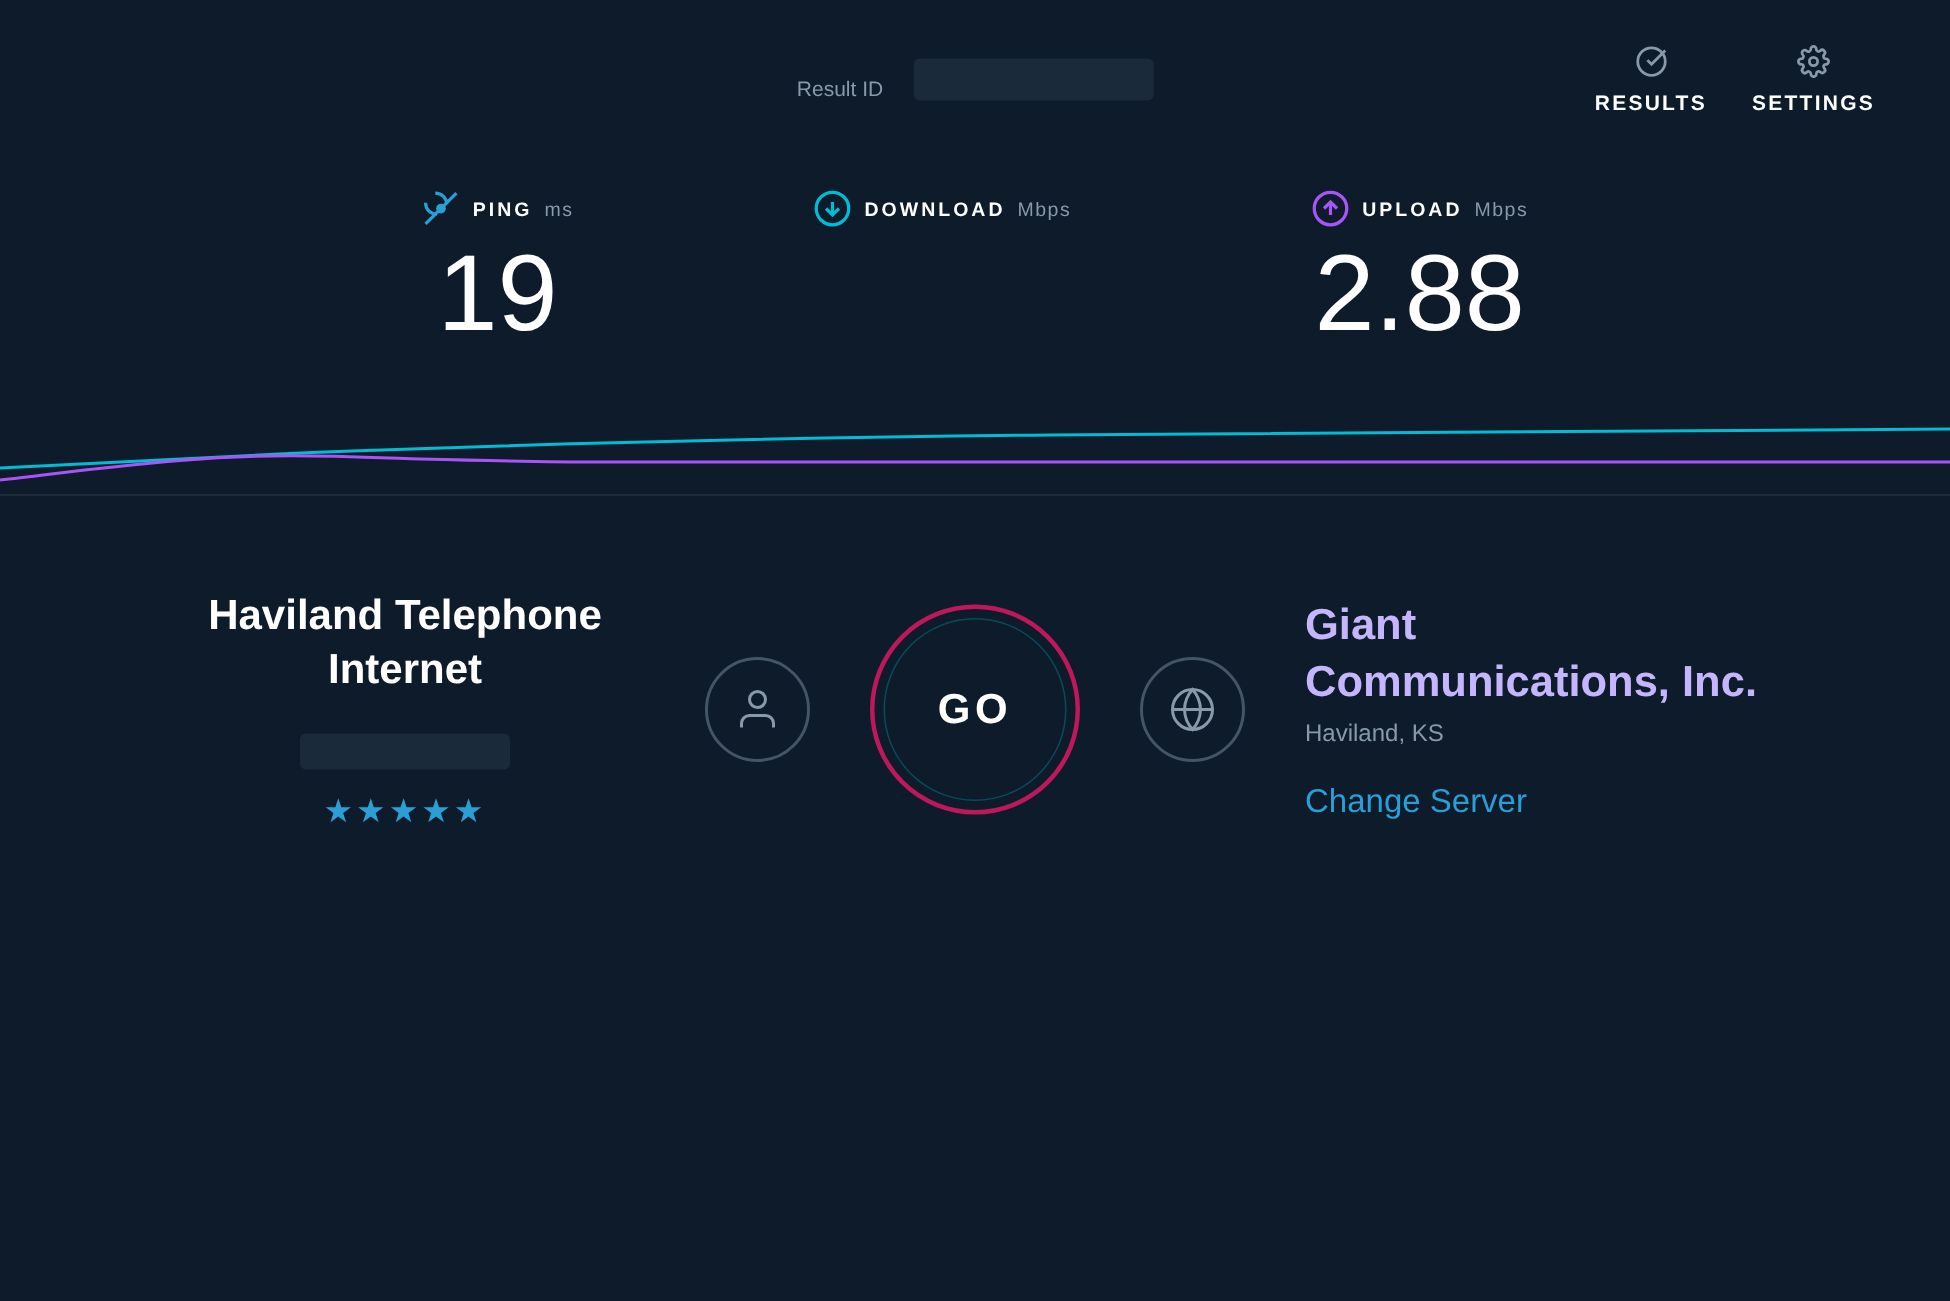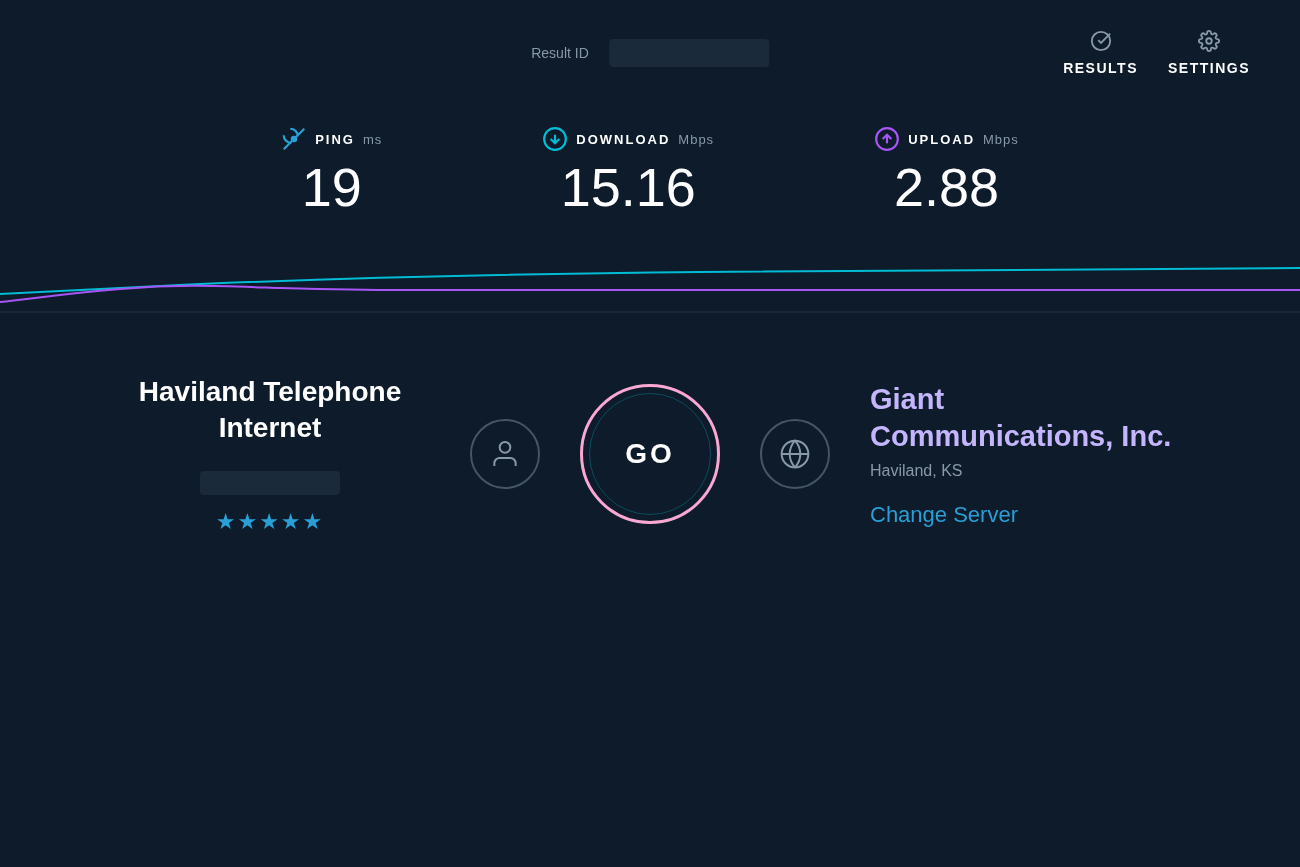"Result ID" .result-id-section { align-items: center -> flex-end }
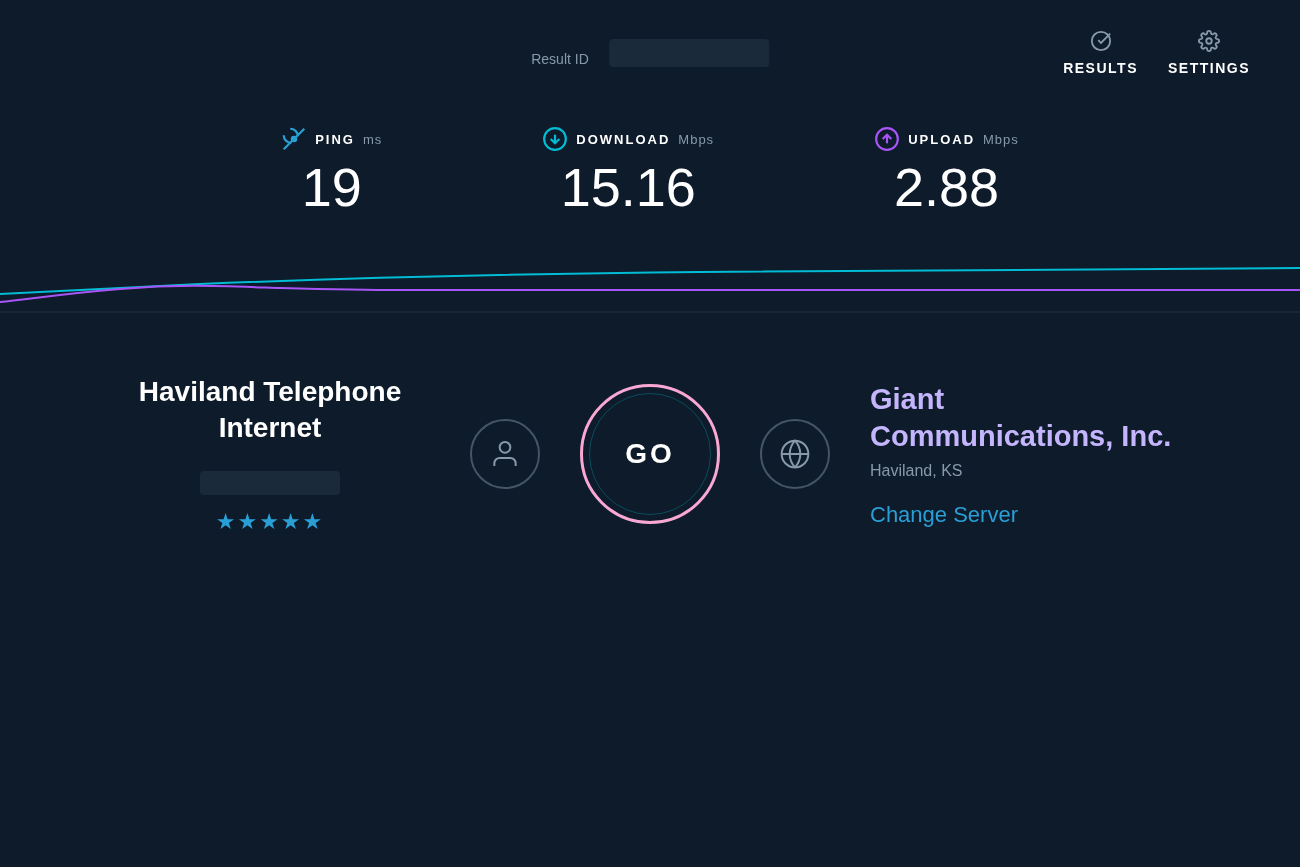"19" .stat-value { font-size: 54px -> 72px }
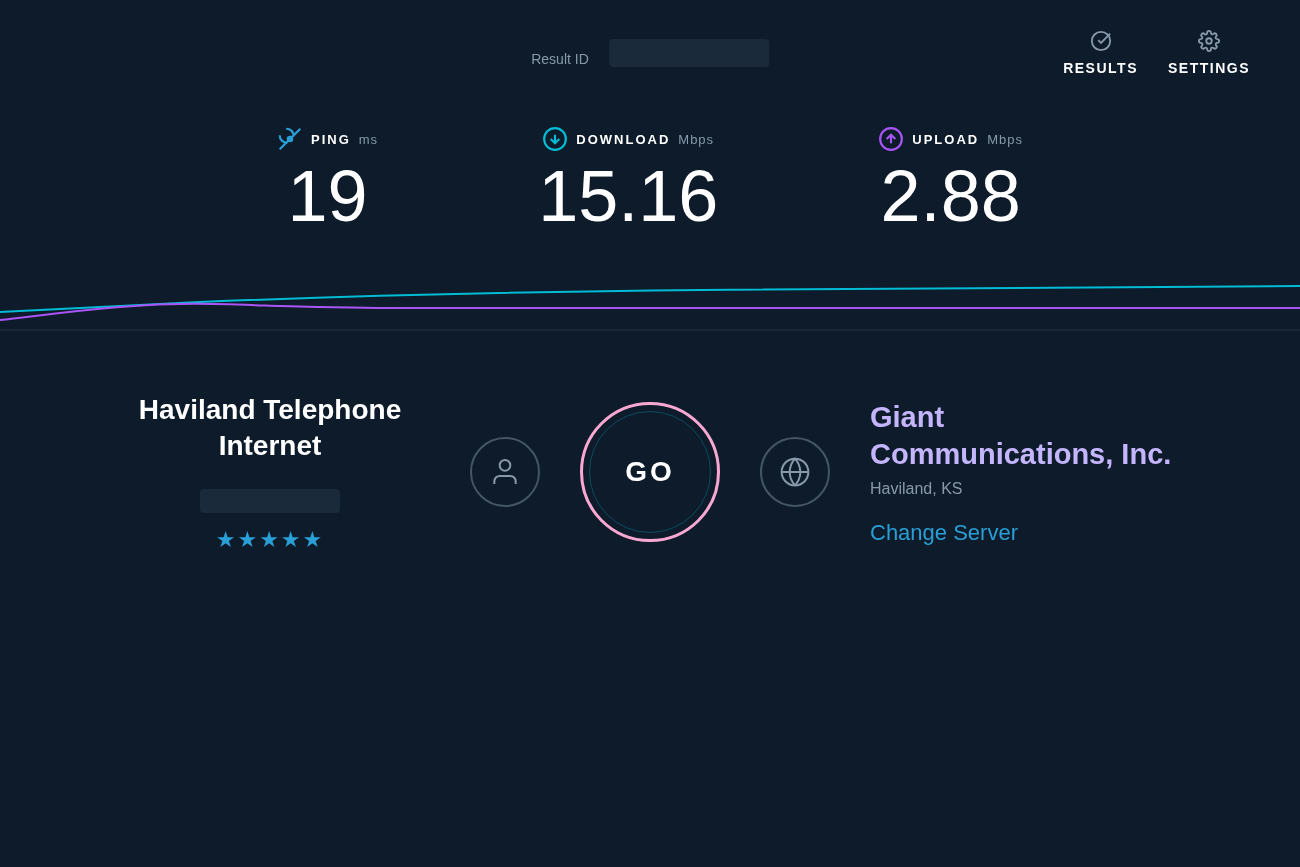"15.16" div.stat-value { html: <div>15.16</div> -> none }
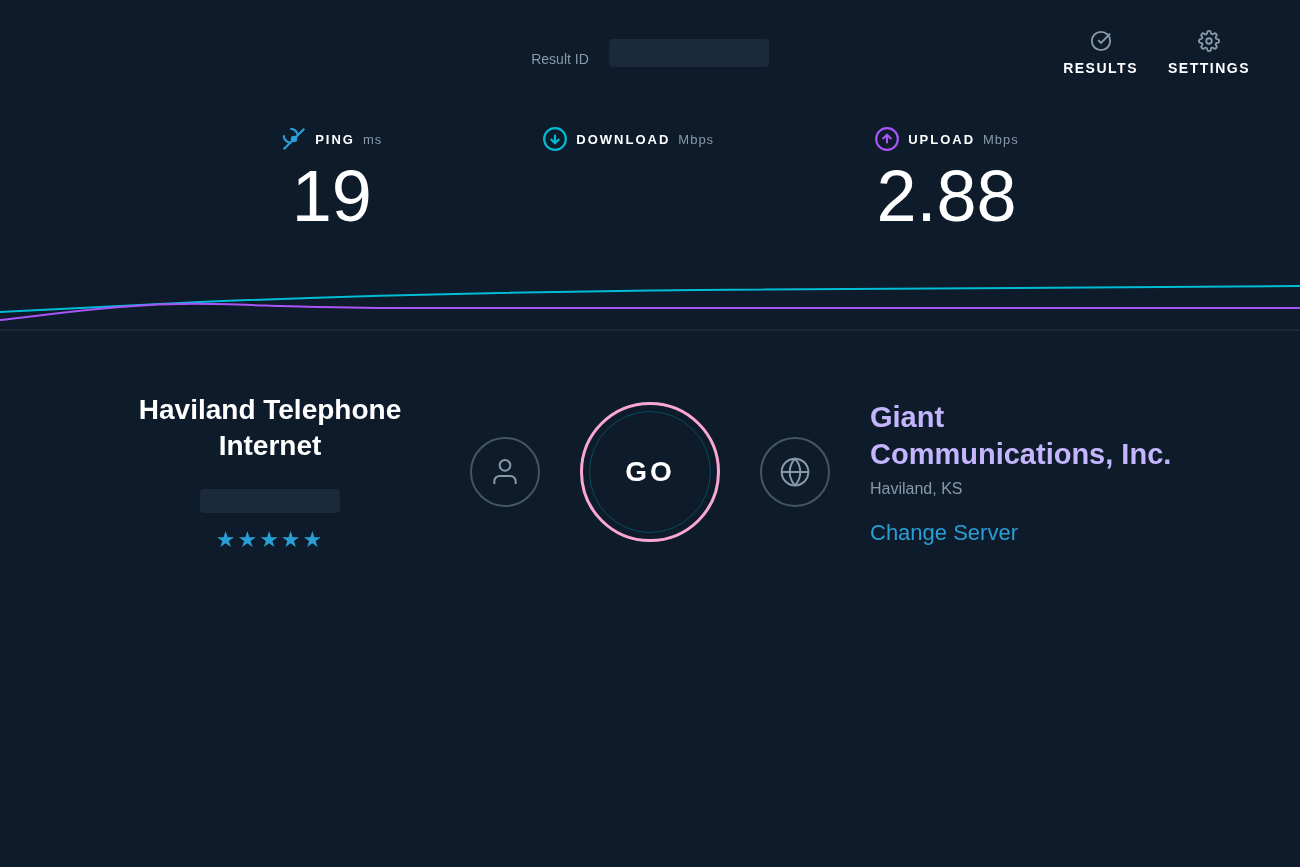"GO" .go-button { border: 3px solid #f9a8d4 -> 3px solid #be185d }
